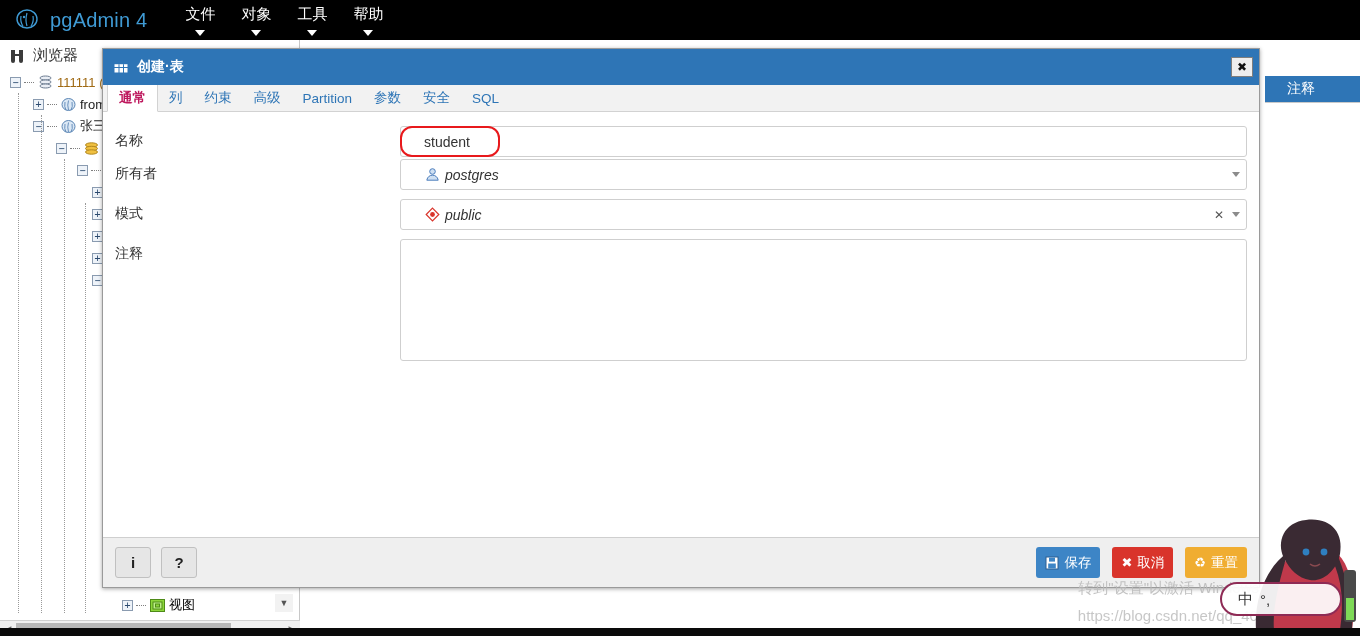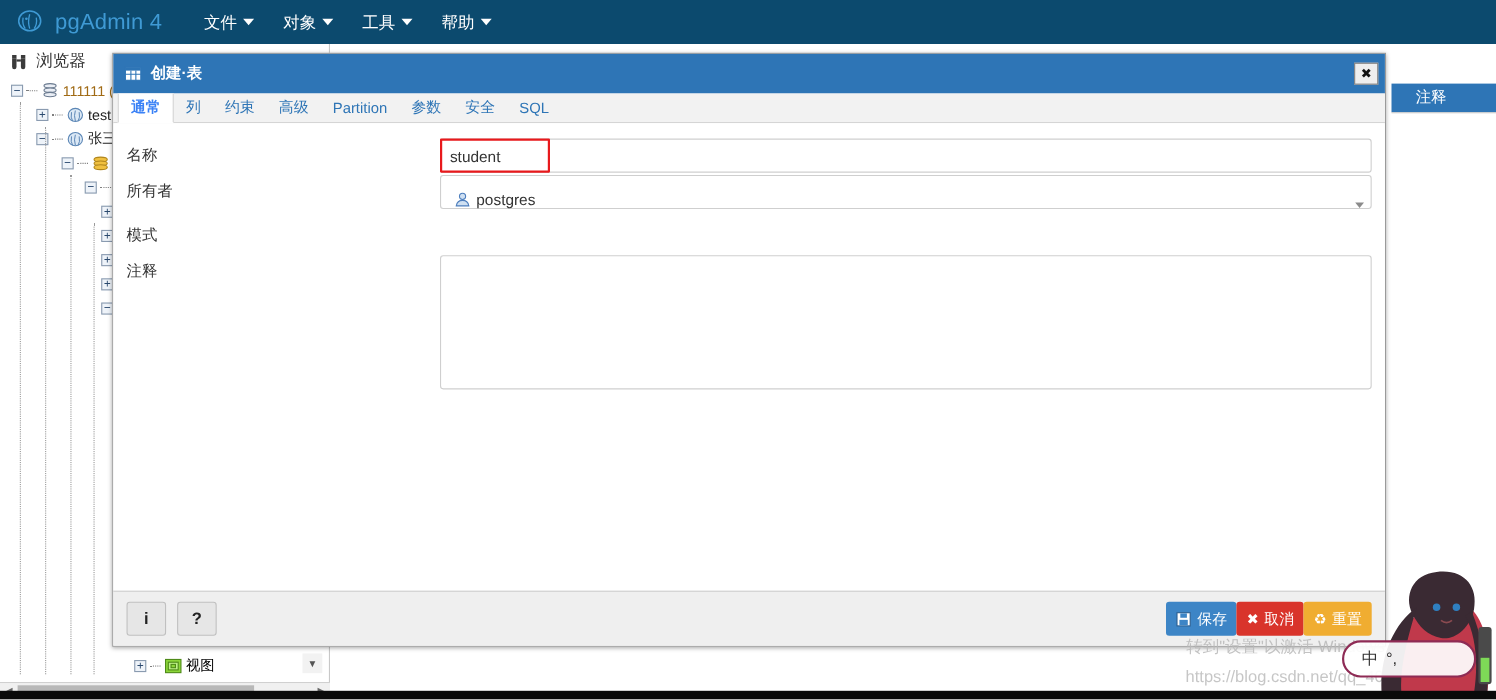"pgAdmin 4" .topbar { background: #0c4a6e -> #000000 }
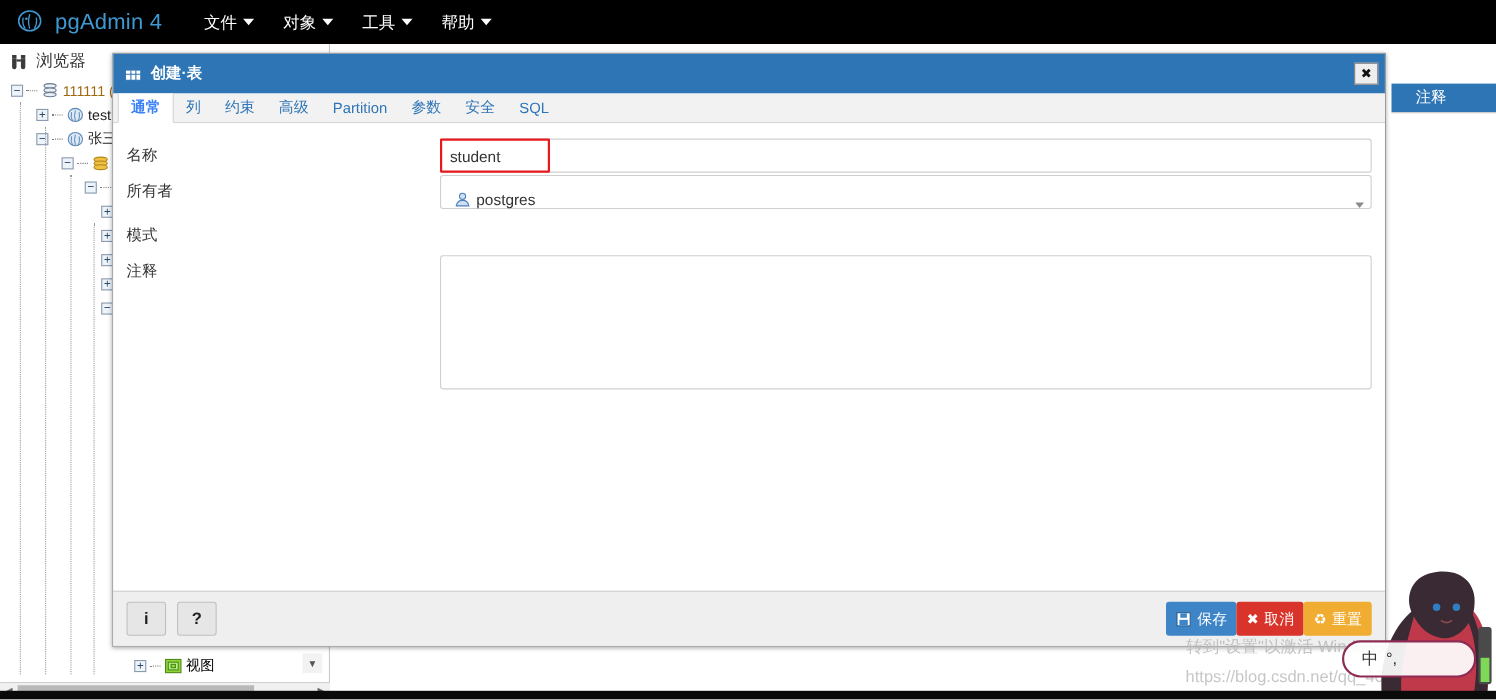"文件" .menu-item { flex-direction: none -> column }
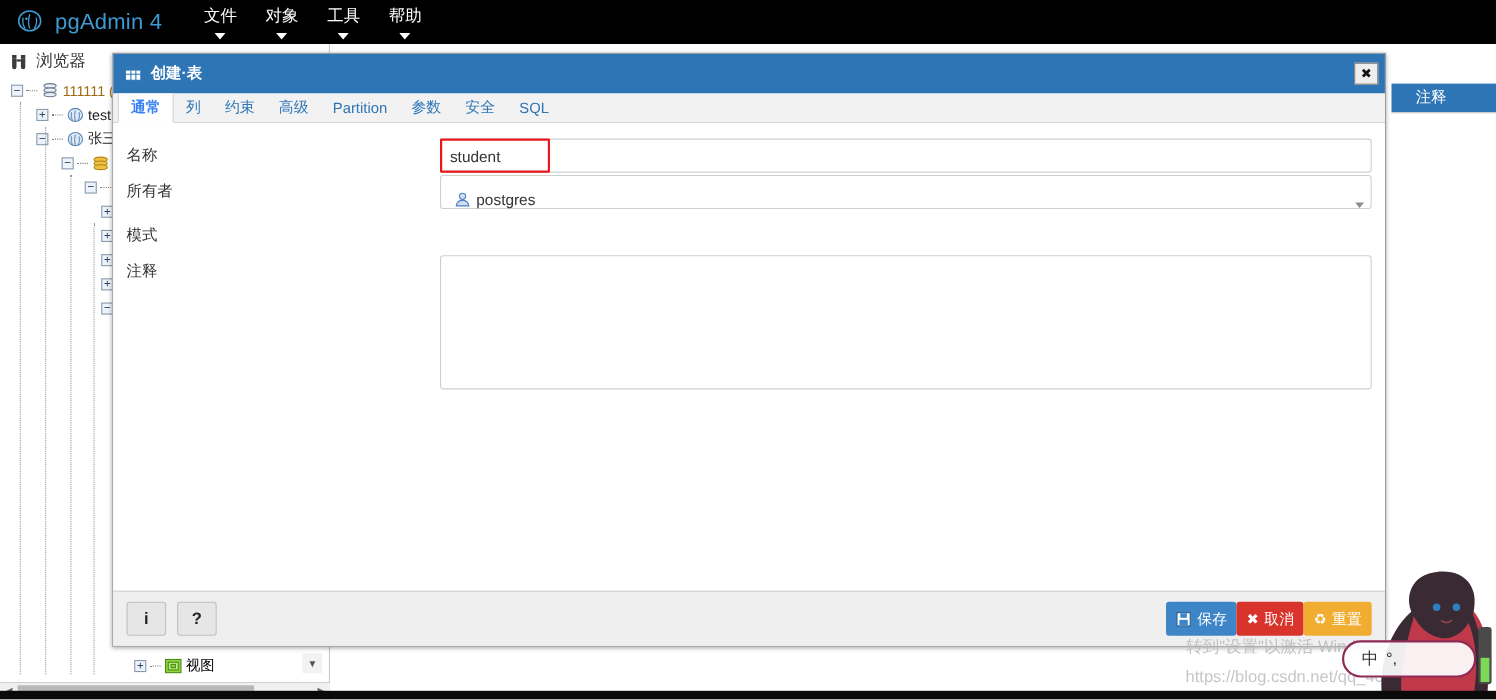"test" span.tlabel { text: test -> from }
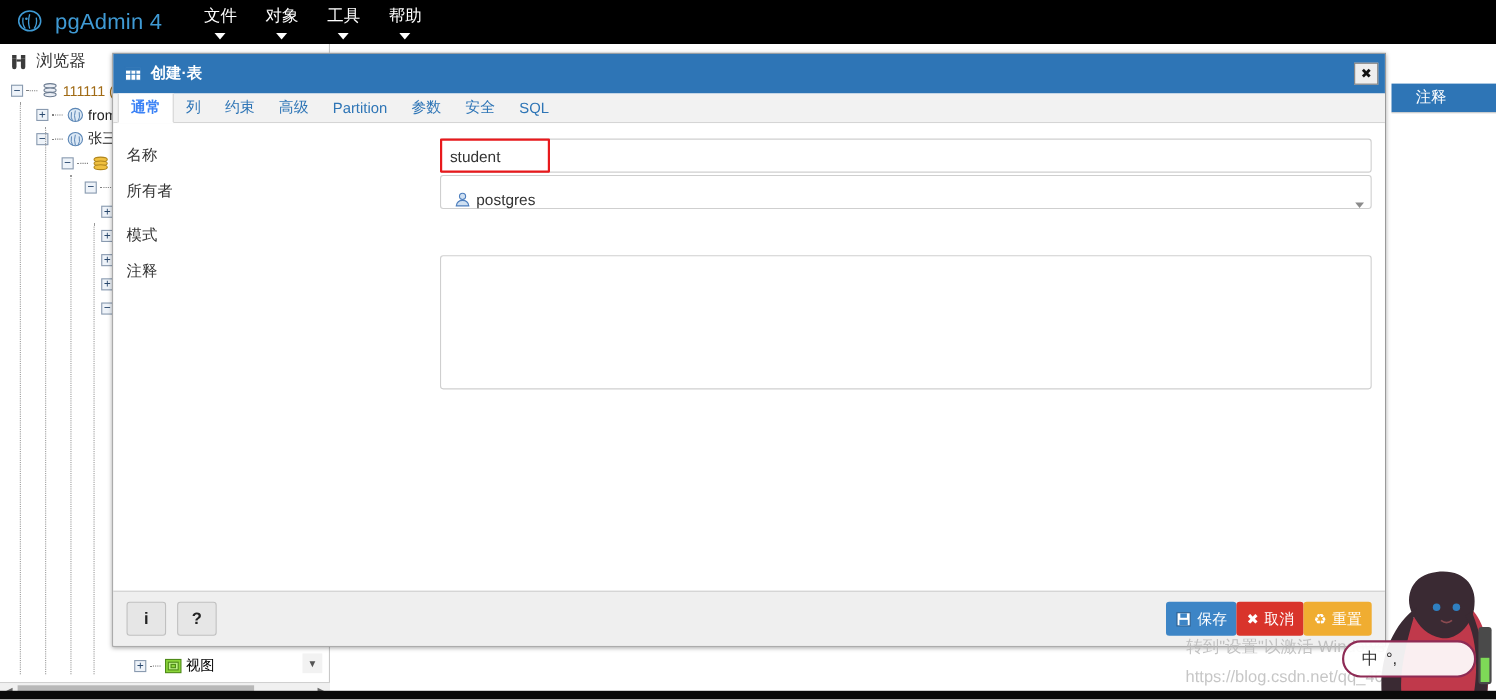"通常" .tab.active { color: #3b82f6 -> #be185d }
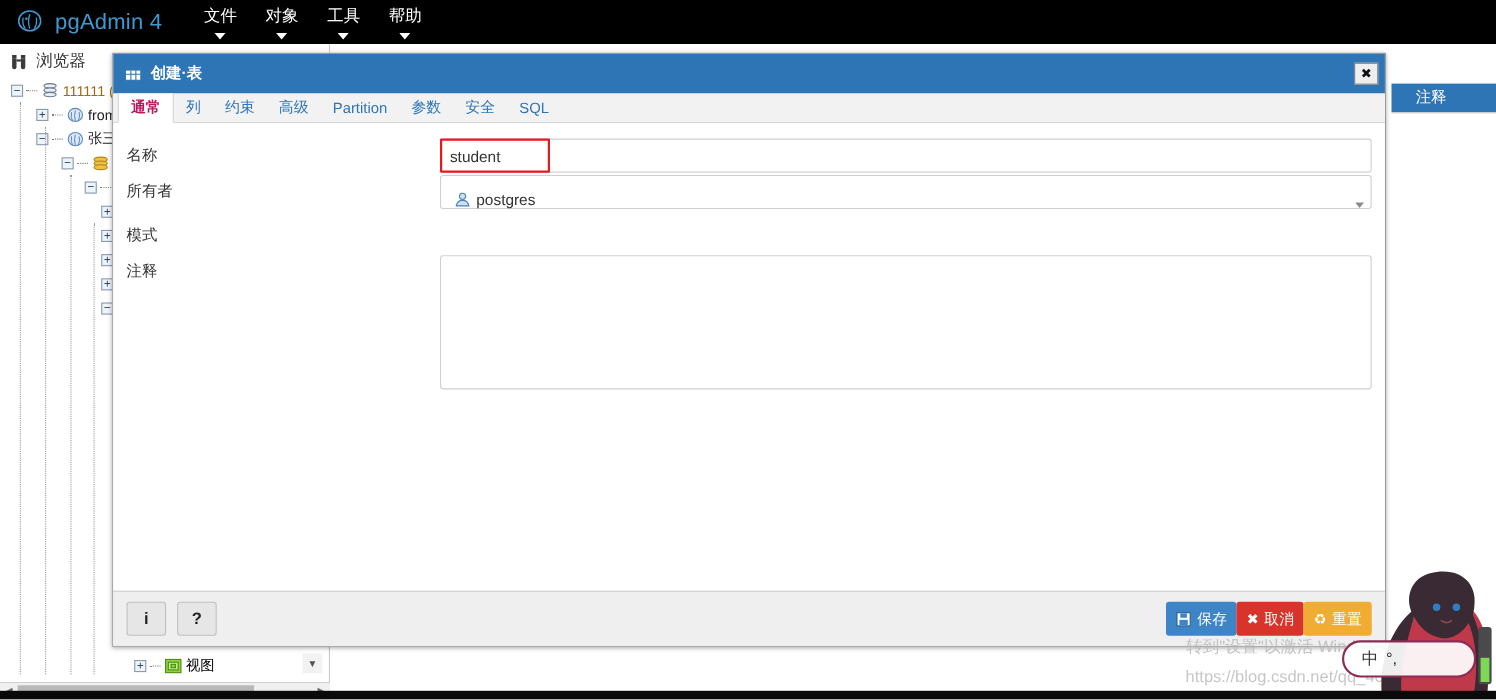"student" .name-box { border-radius: 1px -> 12px; padding-left: 7px -> 22px }
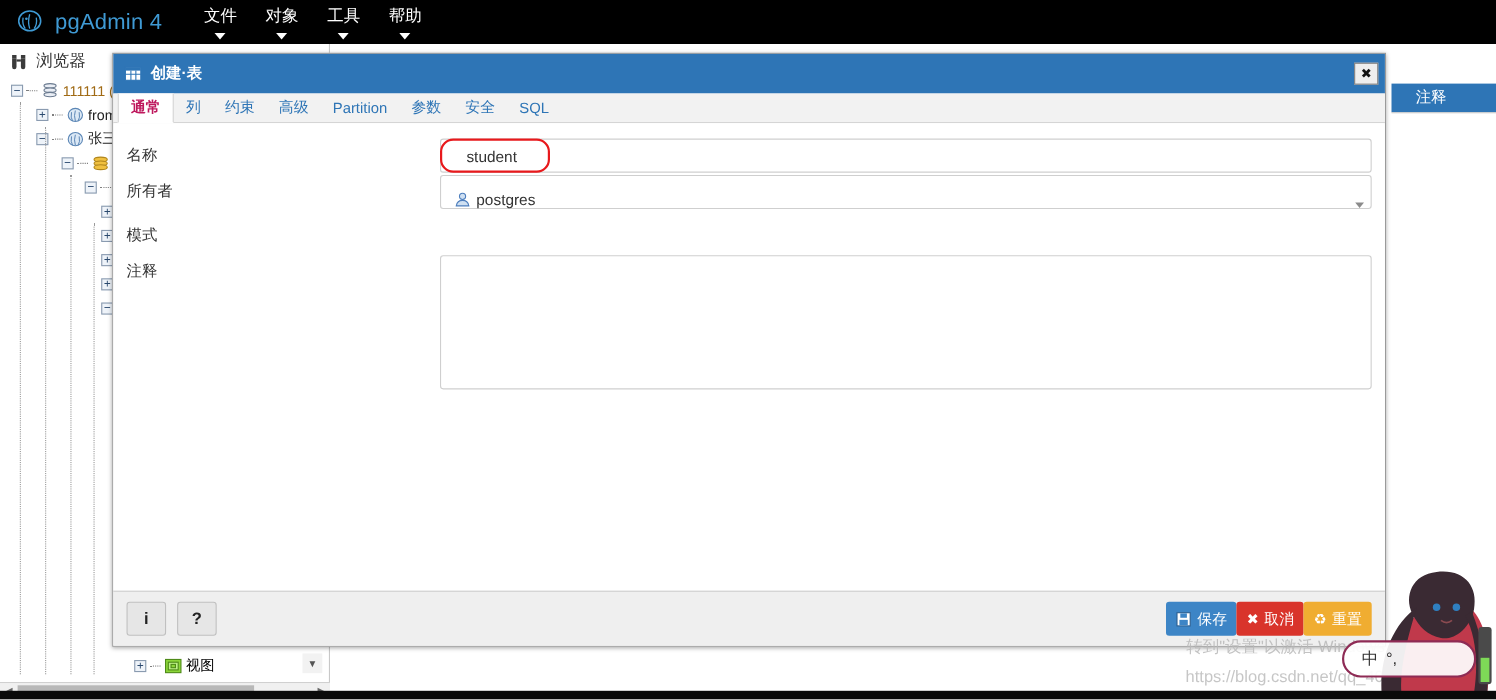"postgres" .select { align-items: flex-end -> center; font-style: none -> italic; padding: 0 6px 0 12px -> 0 6px 0 24px }
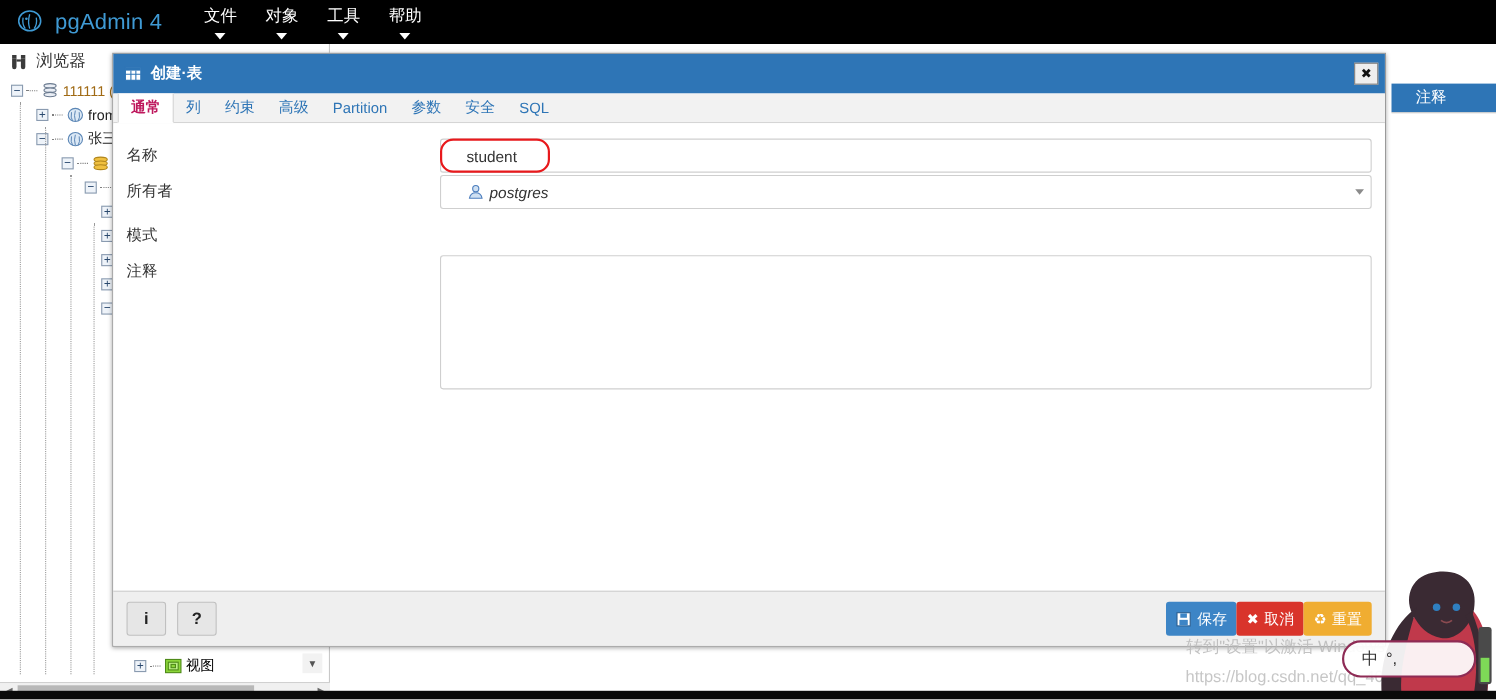"public" div.fctl { html: none -> <div> <div> <svg> <path></path> <circle></circle> </svg> <span>public</span> <span>✕</span> <i></i> </div> </div> }
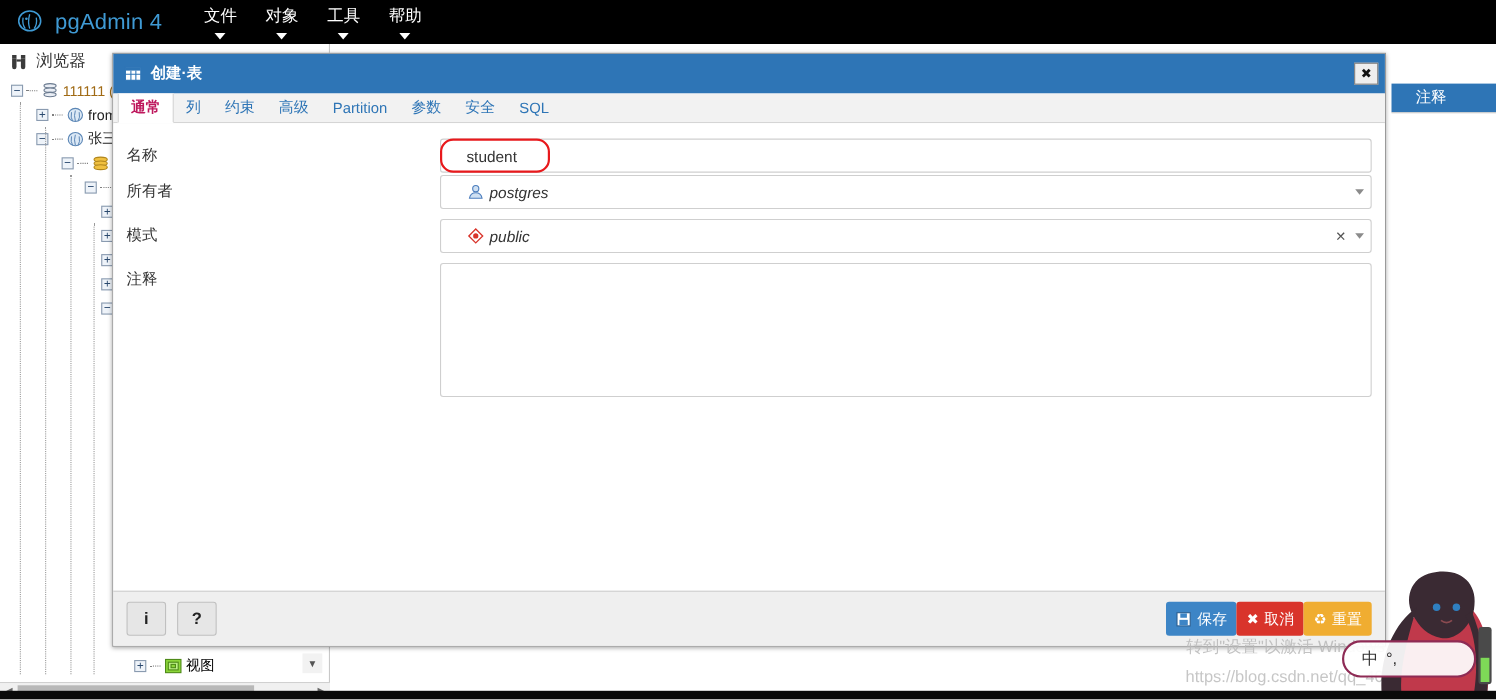"保存" .fbtns-right { gap: 0 -> 12px }
